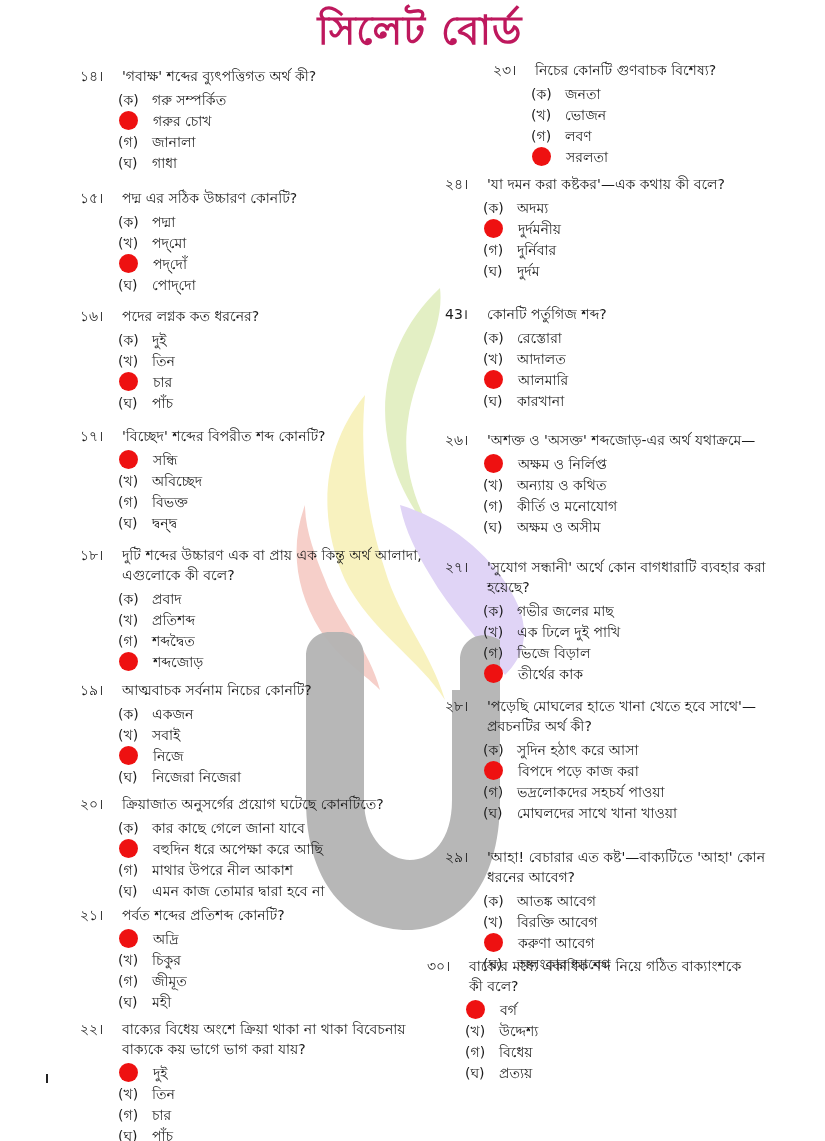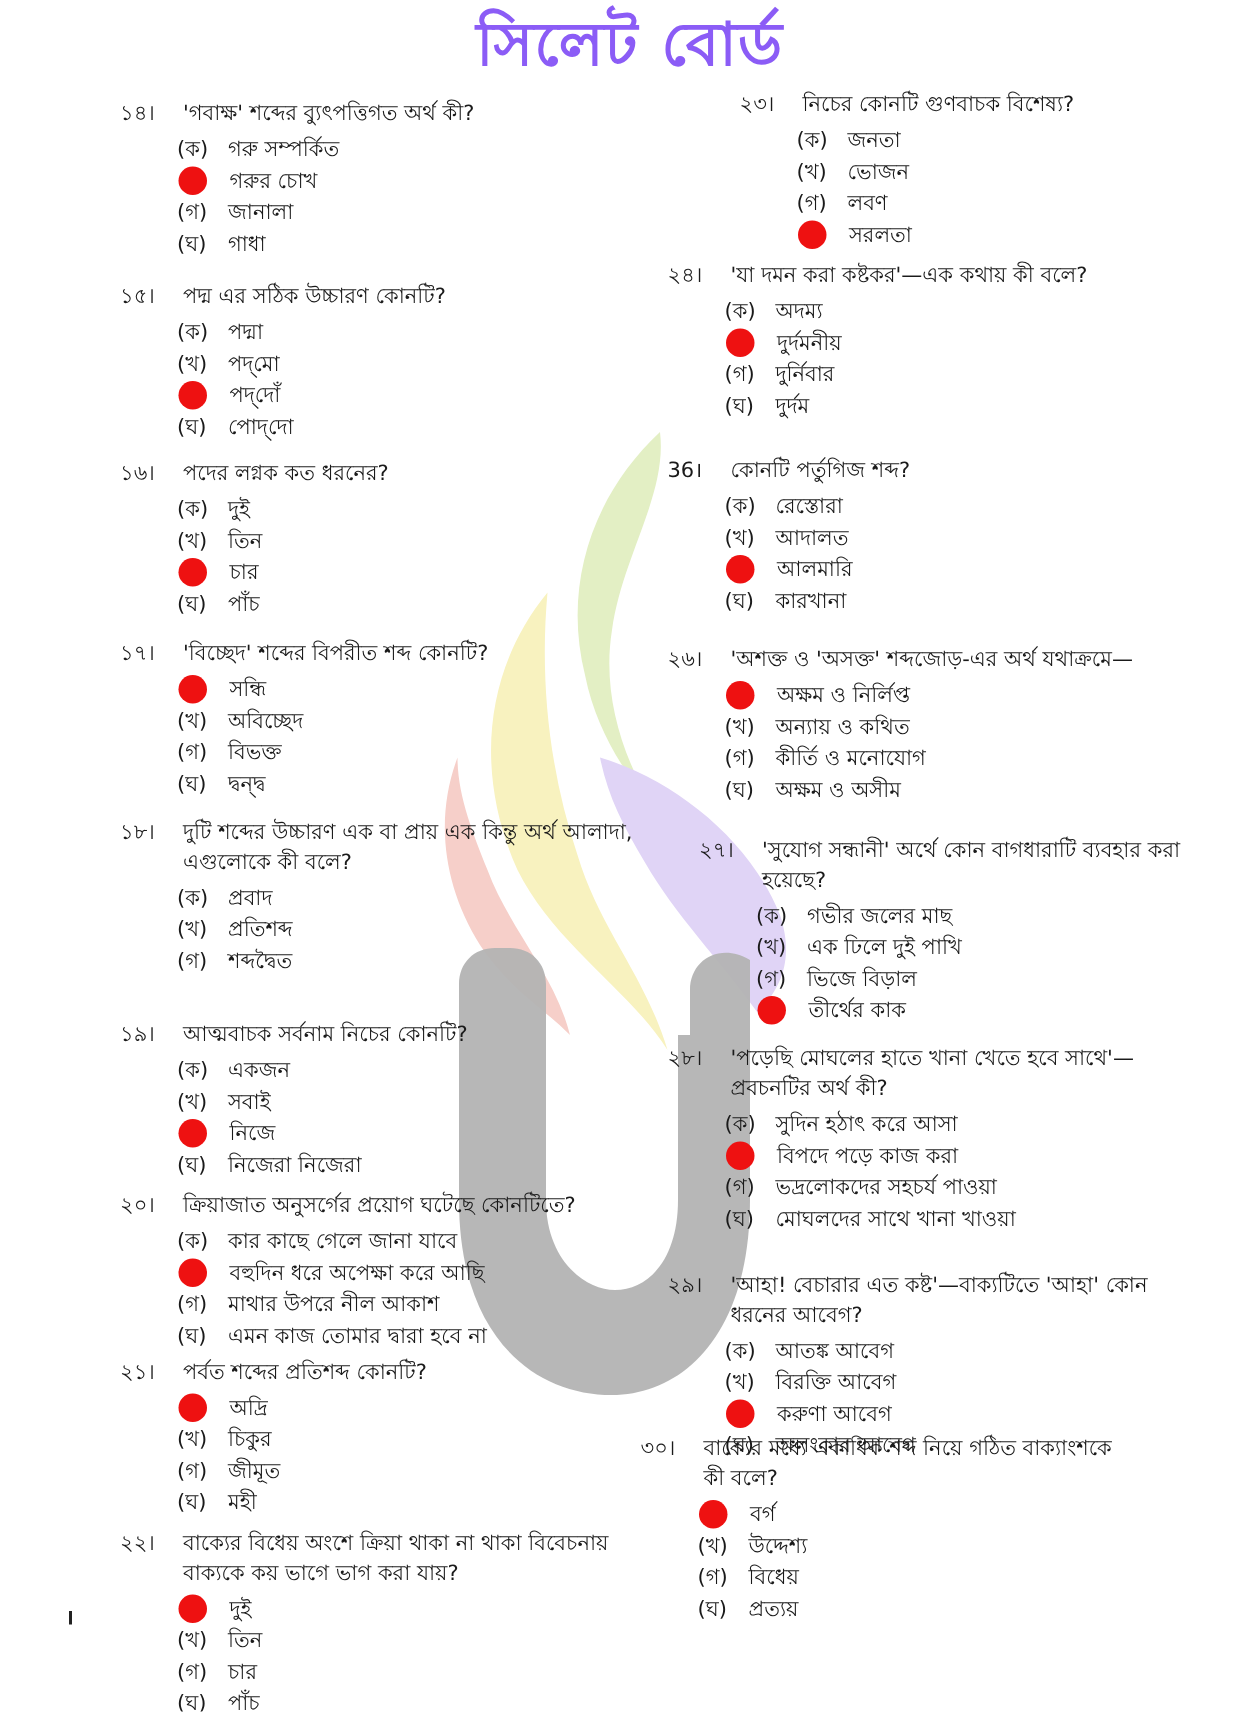"সিলেট বোর্ড" div.title { color: #8b5cf6 -> #be185d }
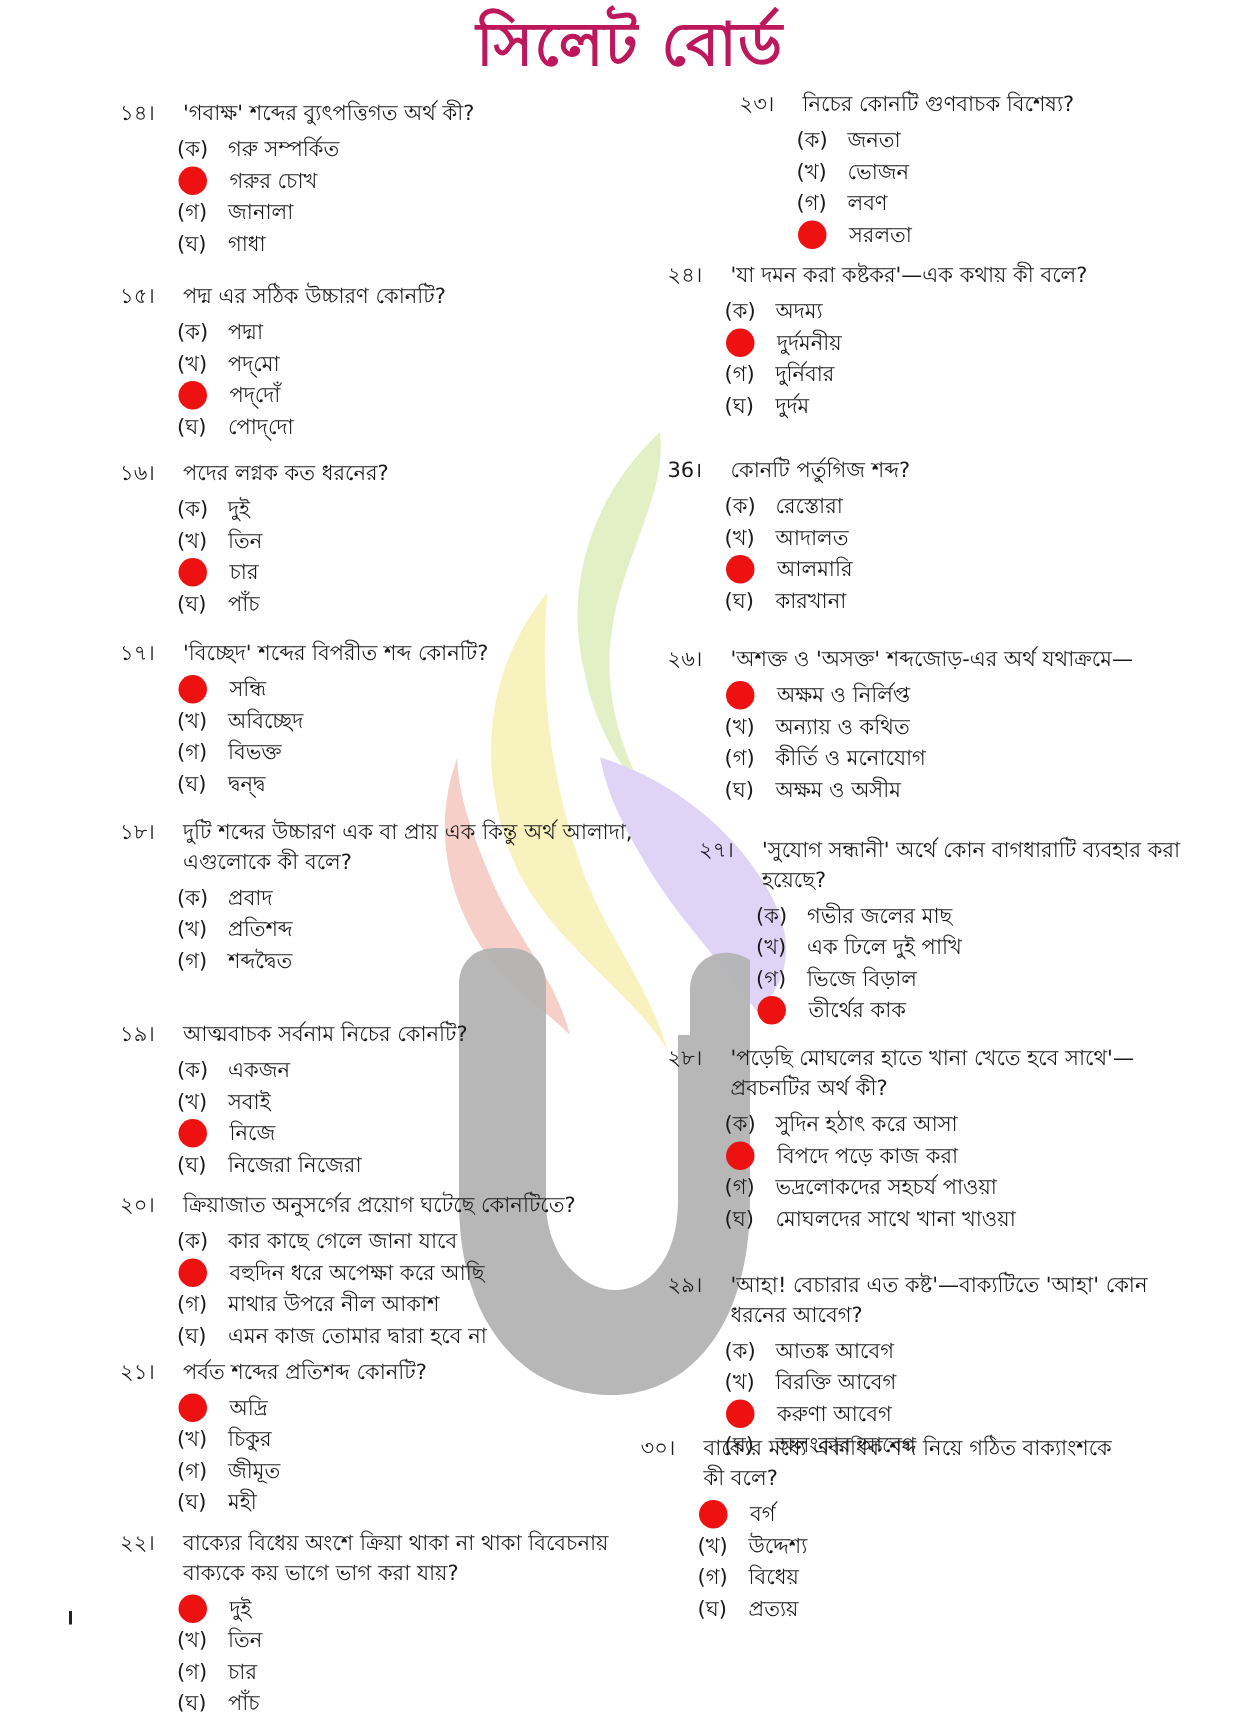"36।" span.num { text: 36 -> 43 }
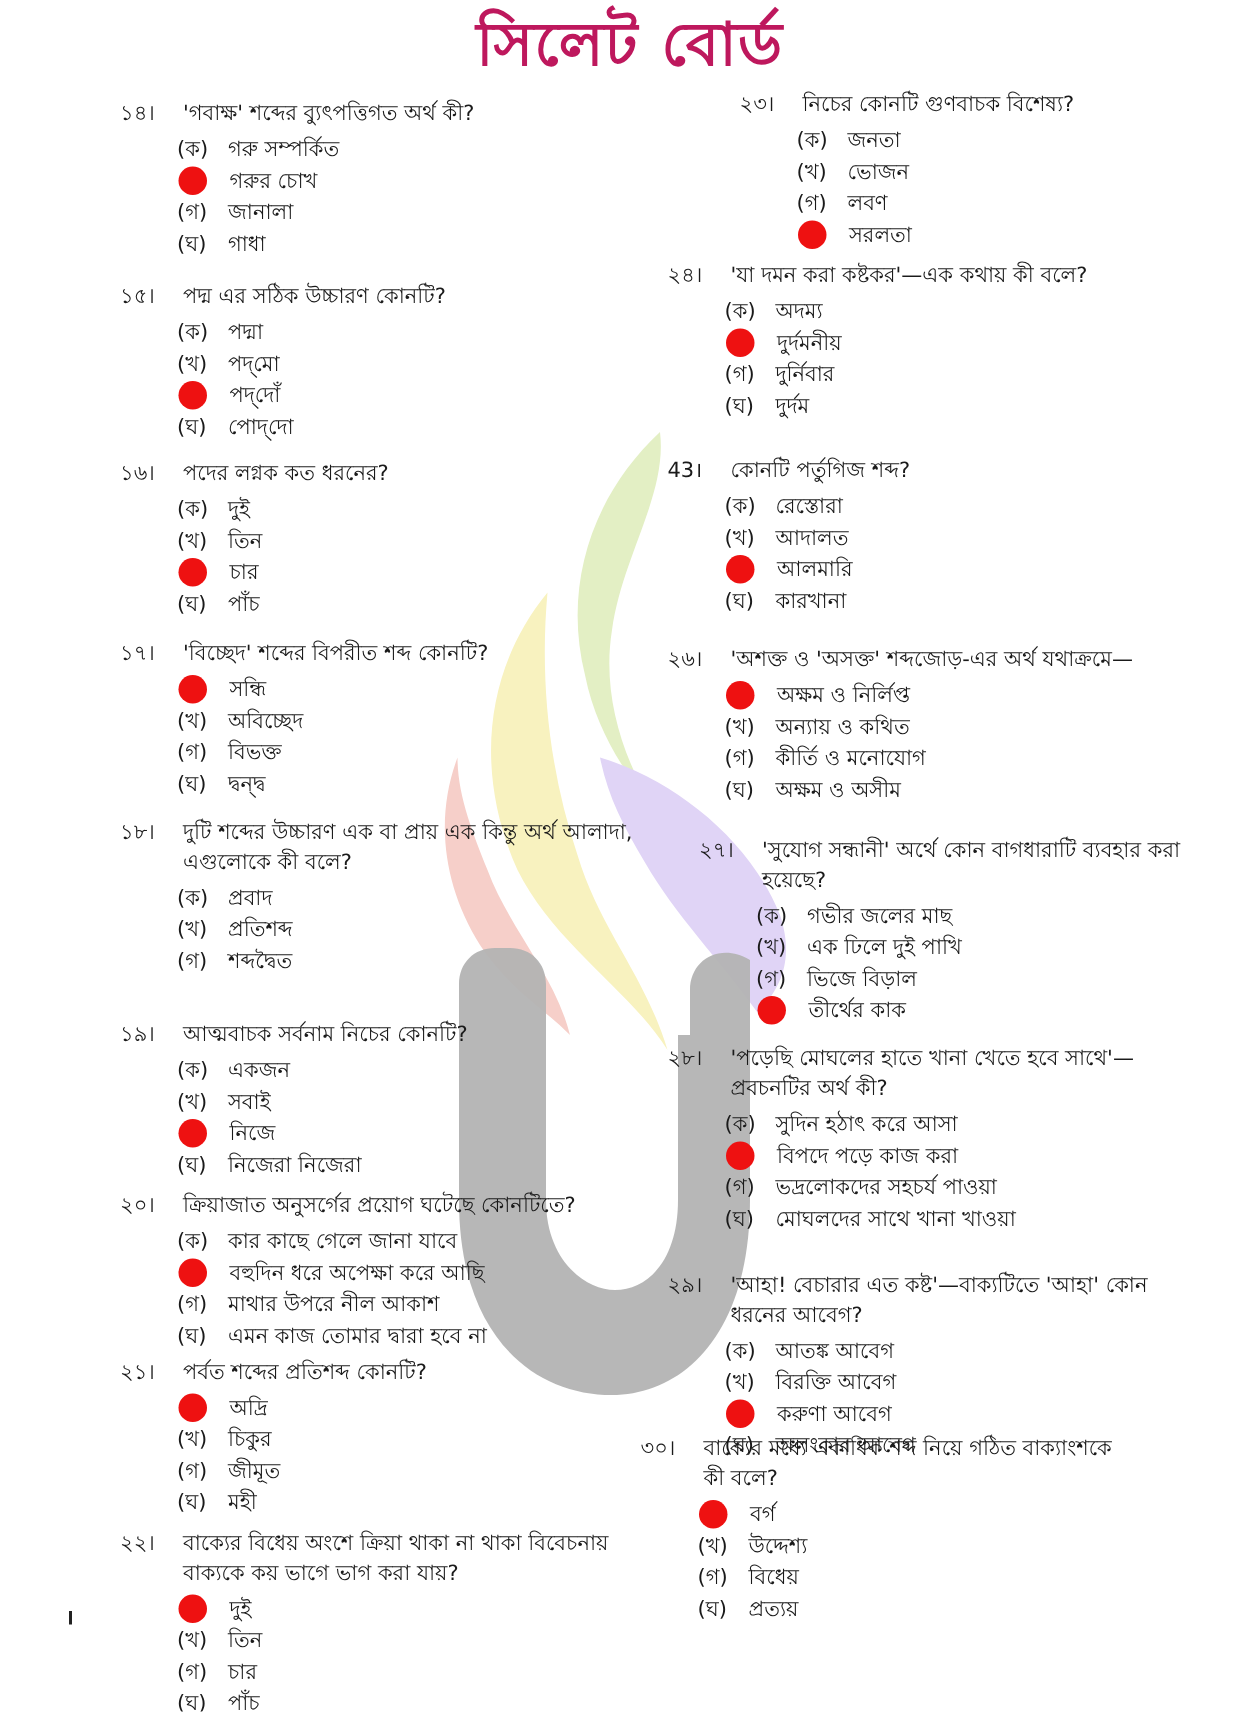"২৭।" div.q { left: 466px -> 445px }
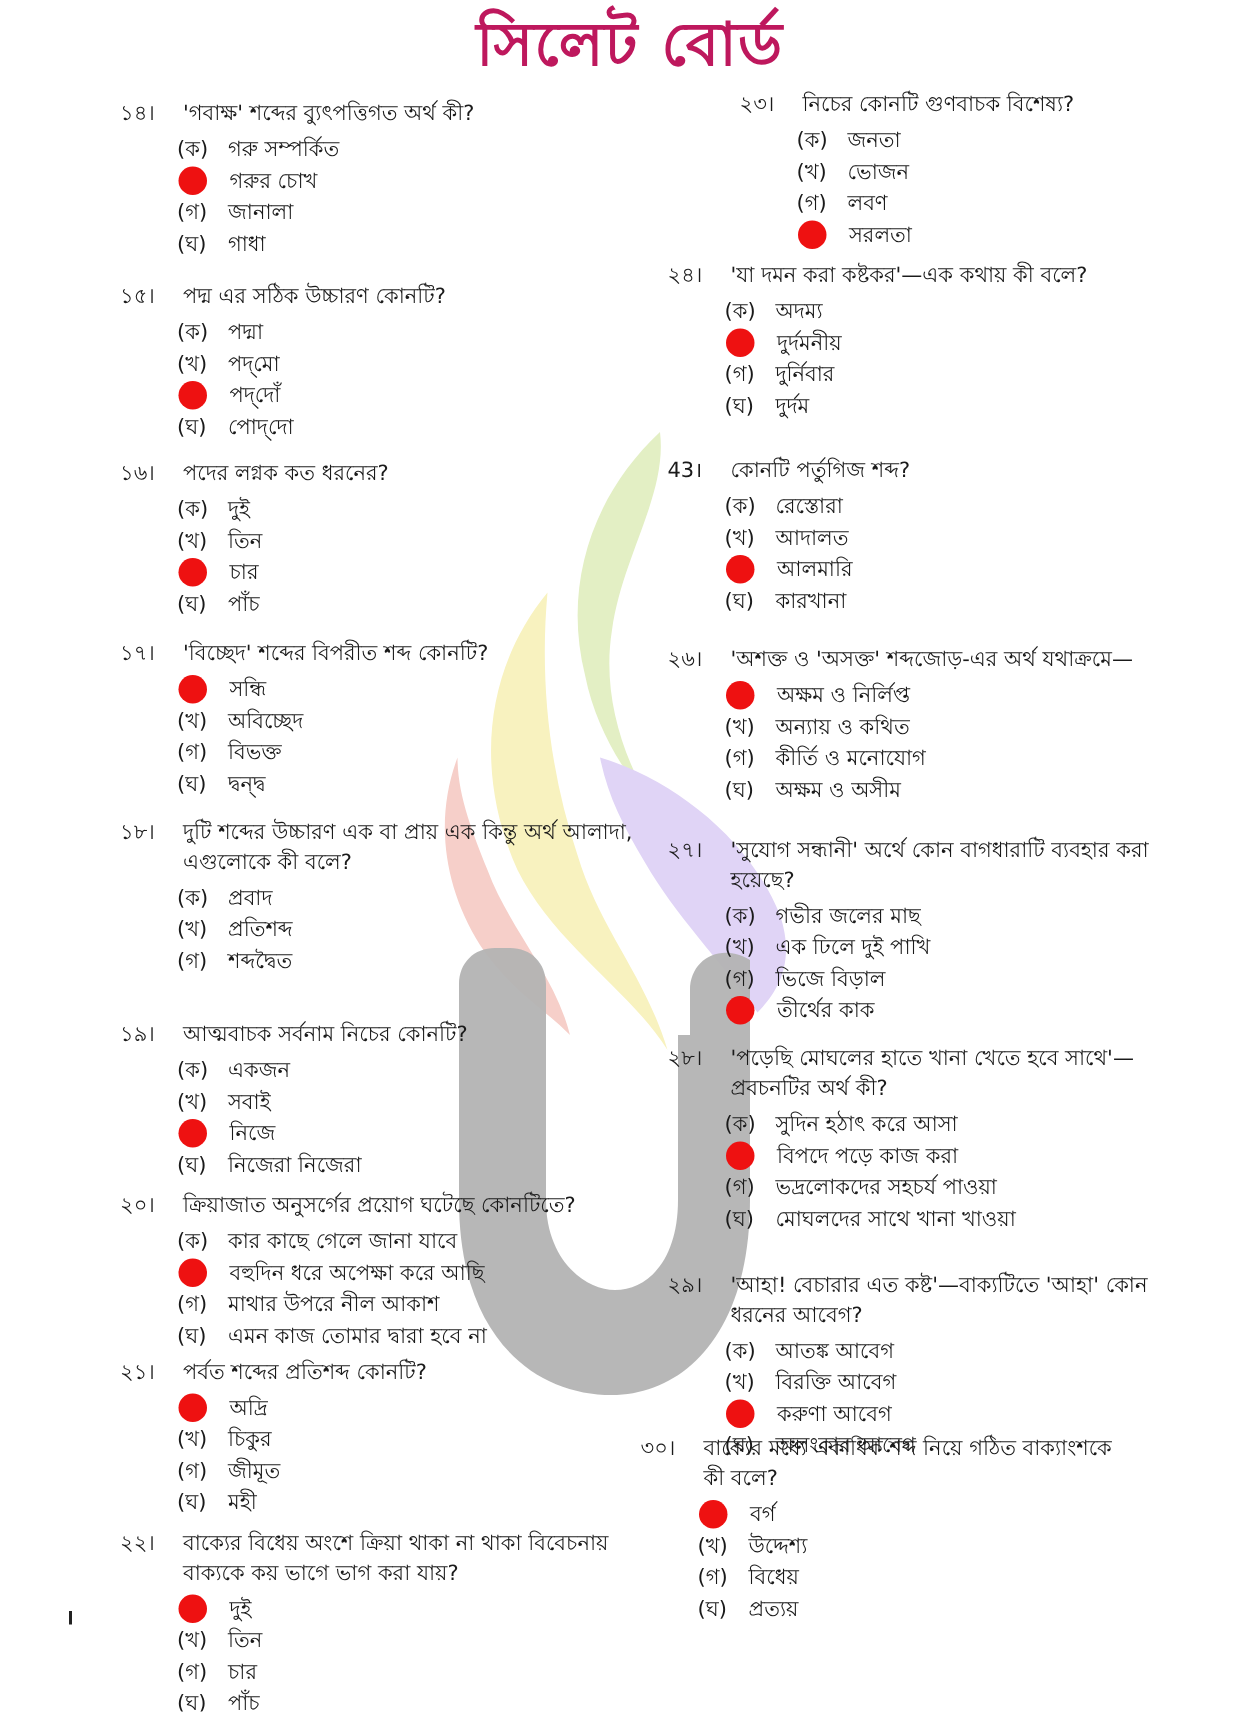"শব্দজোড়" div.opt { html: none -> <div> <span></span> <span>শব্দজোড়</span> </div> }
